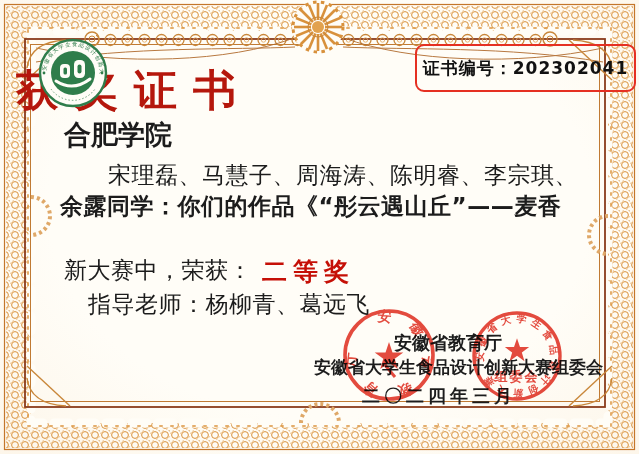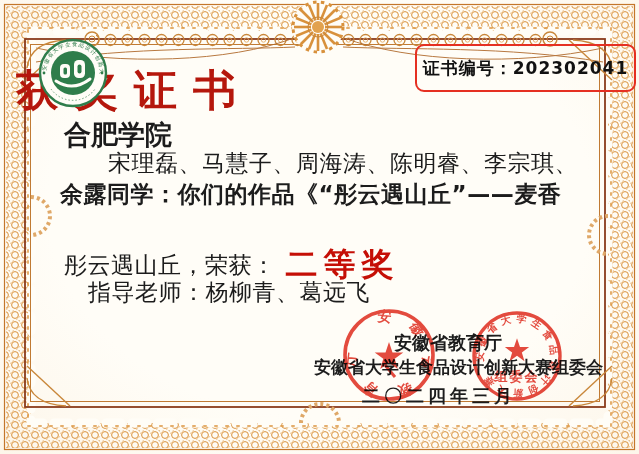"宋理磊、马慧子、周海涛、陈明睿、李宗琪、" .bline { margin-top: none -> 12px }
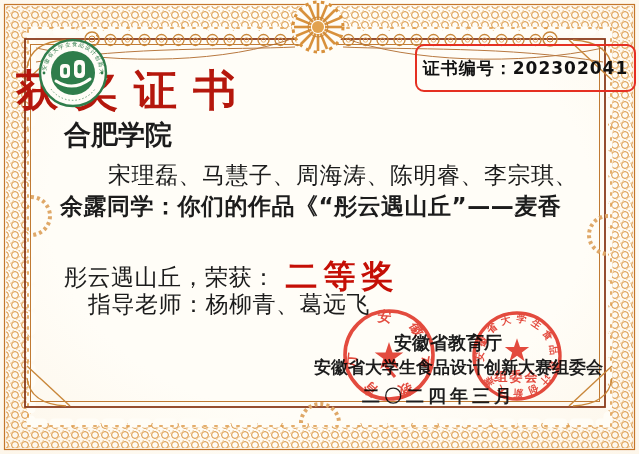"彤云遇山丘，荣获：" span { text: 彤云遇山丘 -> 新大赛中 }
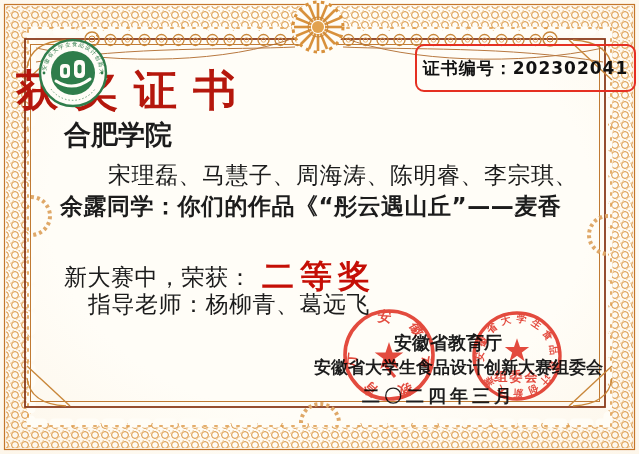"二等奖" .award { font-size: 32px -> 25px }
